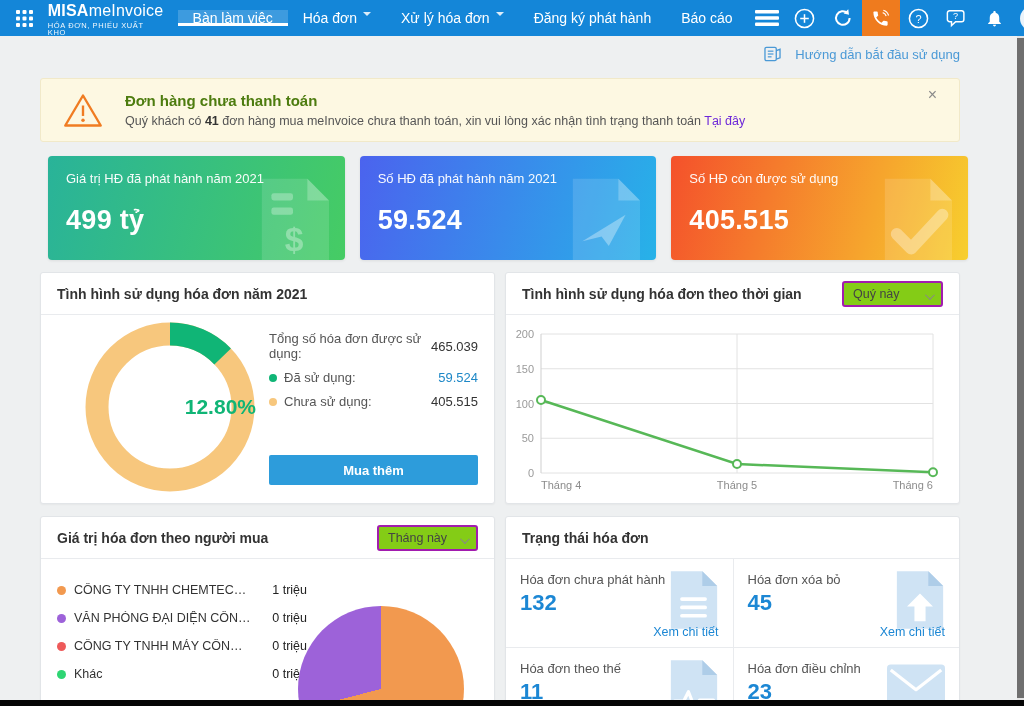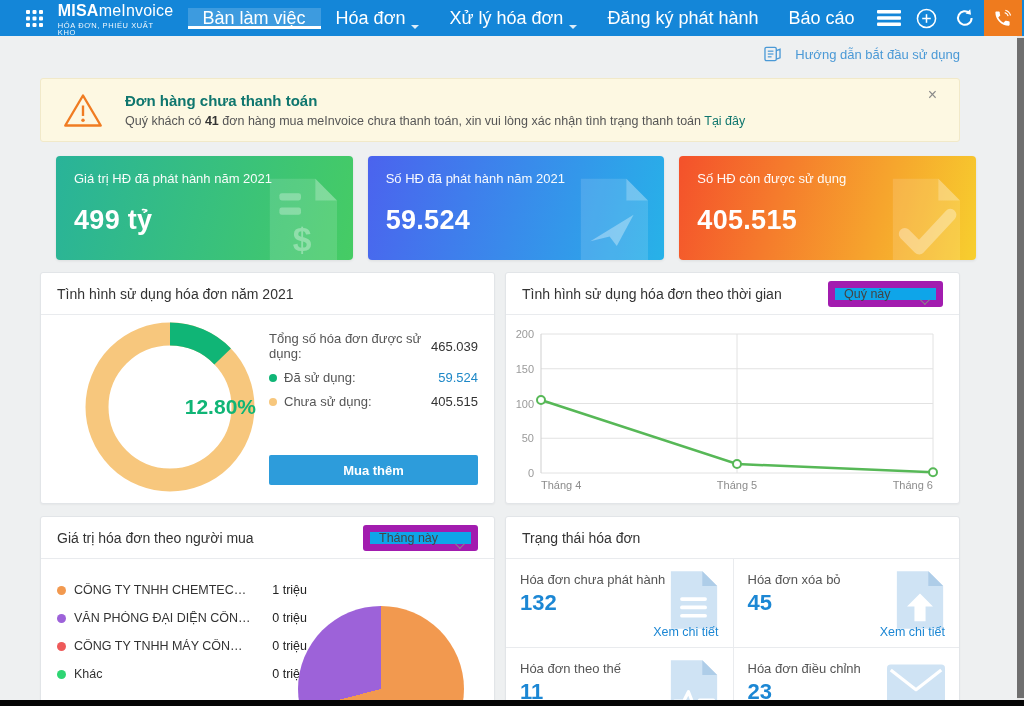"MISAmeInvoice" .hdr-left { padding-left: 20px -> 10px }
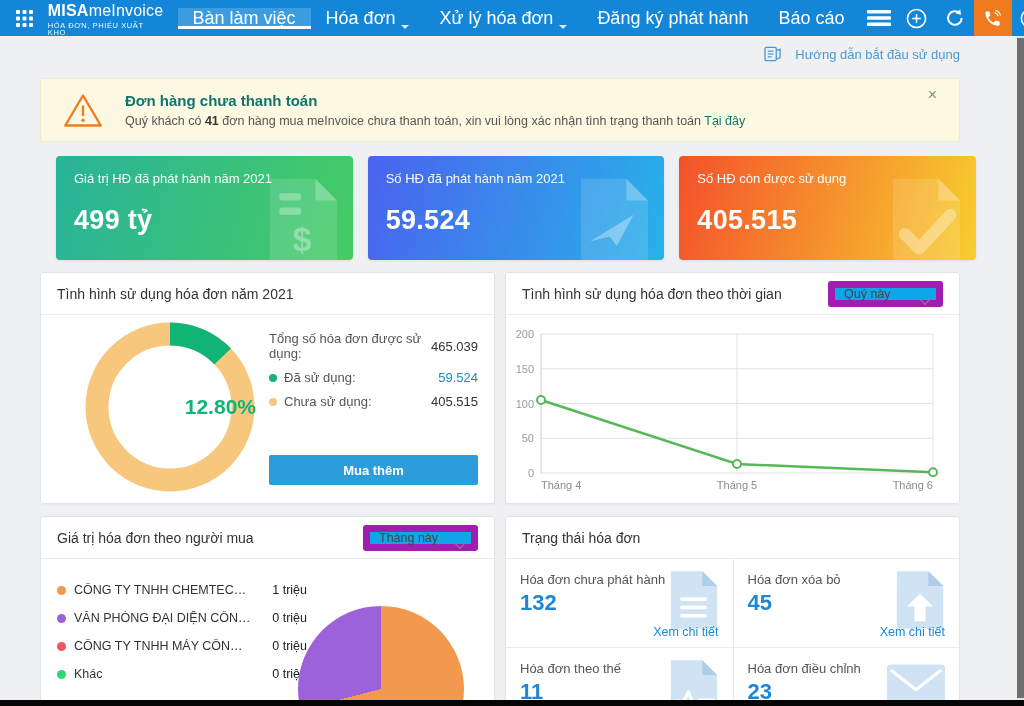"Bàn làm việc" .tab { align-items: flex-end -> flex-start; font-size: 18px -> 14px }
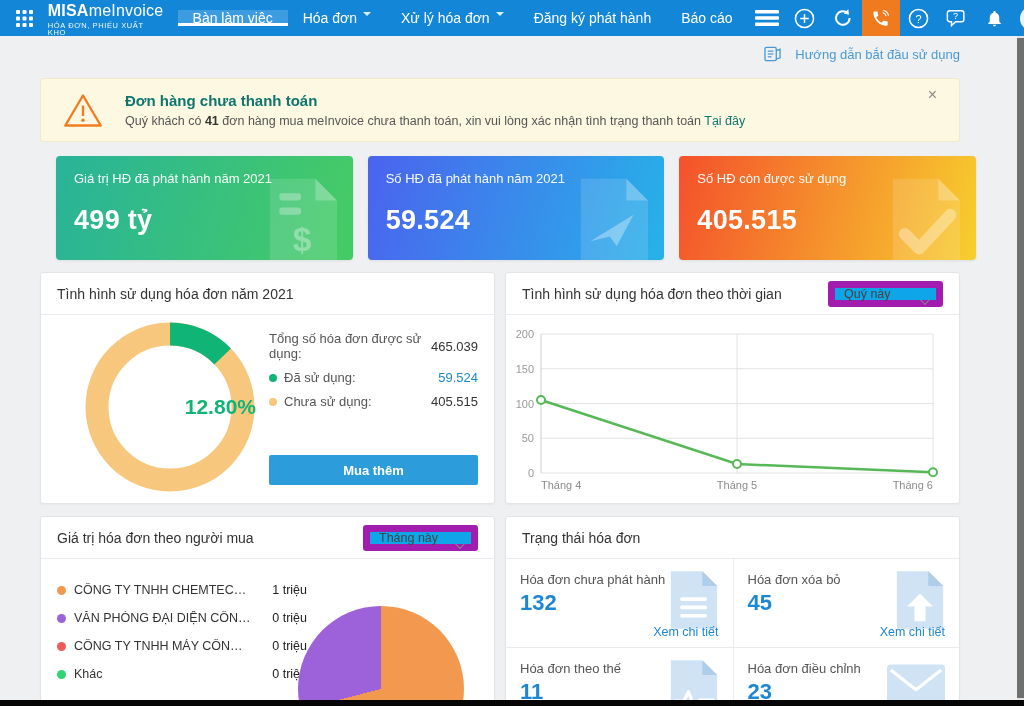"Đơn hàng chưa thanh toán" .banner-title { color: #0f766e -> #4d7c0f }
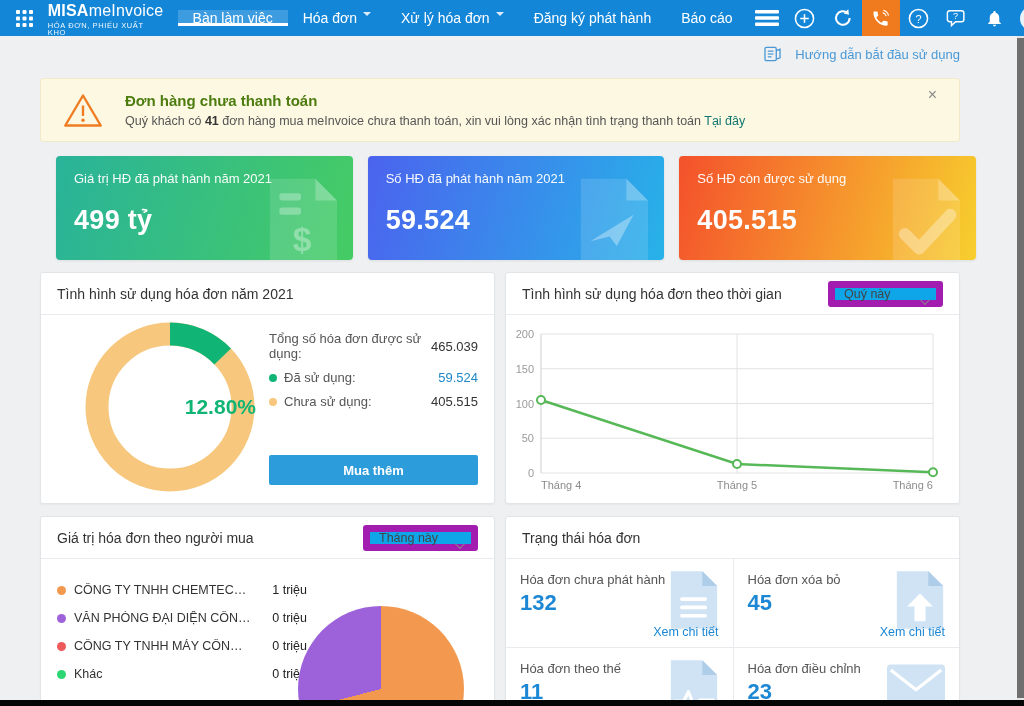"Tại đây" .banner-link { color: #0f766e -> #6d28d9 }
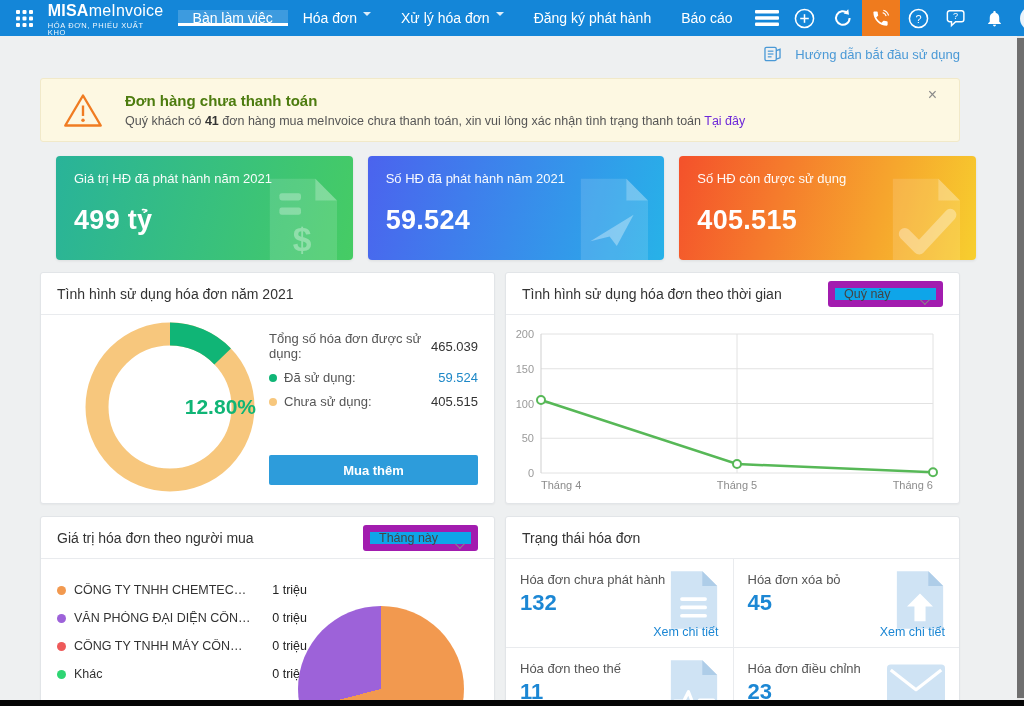"Giá trị HĐ đã phát" .stats-row { left: 56px -> 48px }
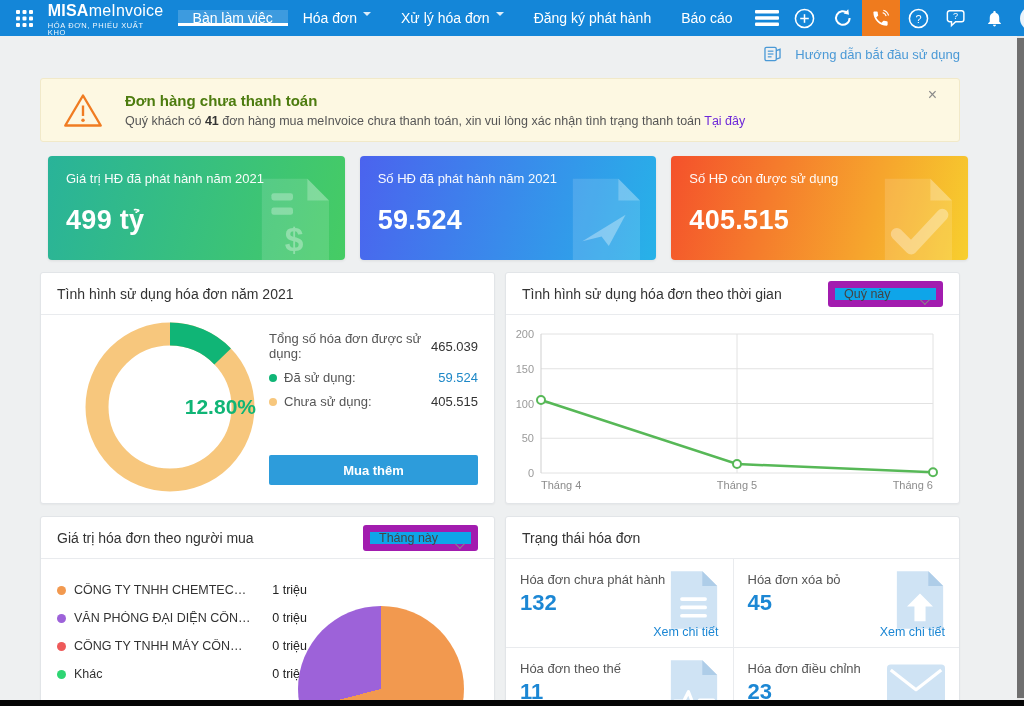"Tình hình sử dụng hóa" .card-title { font-weight: normal -> bold }
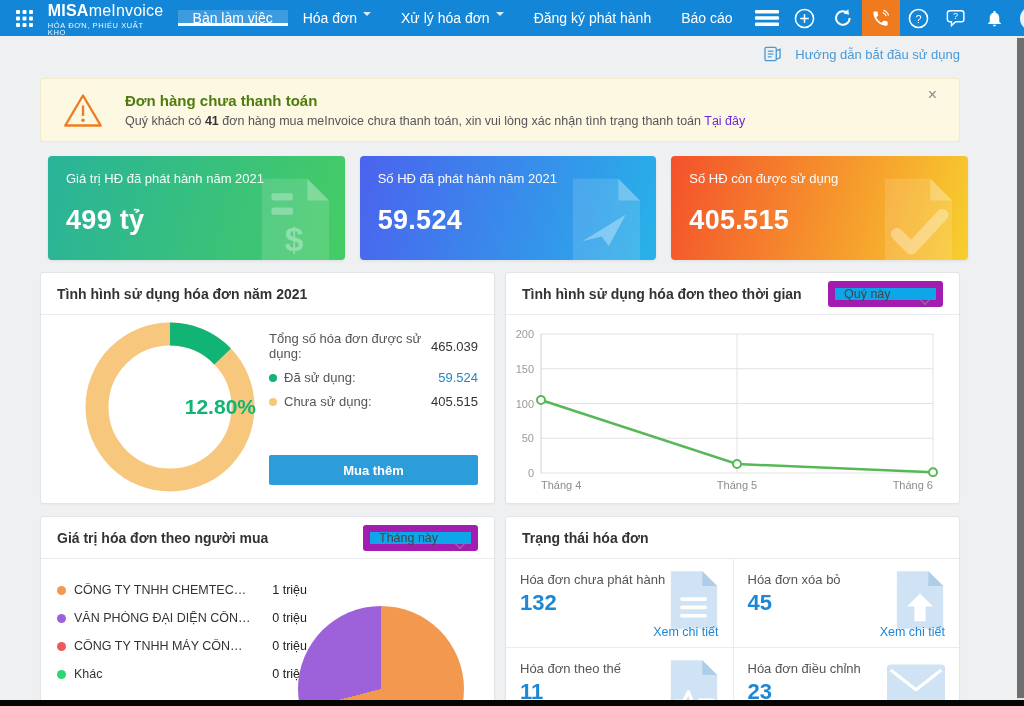"Quý này" .select { background: #0ea5e9 -> #84cc16; border: 7px solid #a21caf -> 2px solid #a21caf; width: 115px -> 101px }
